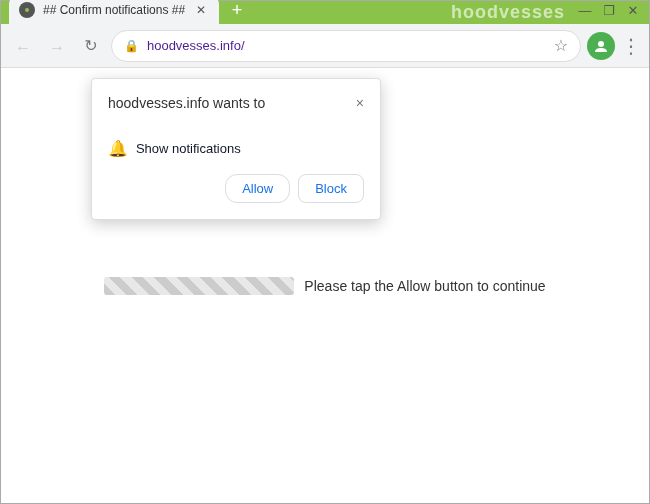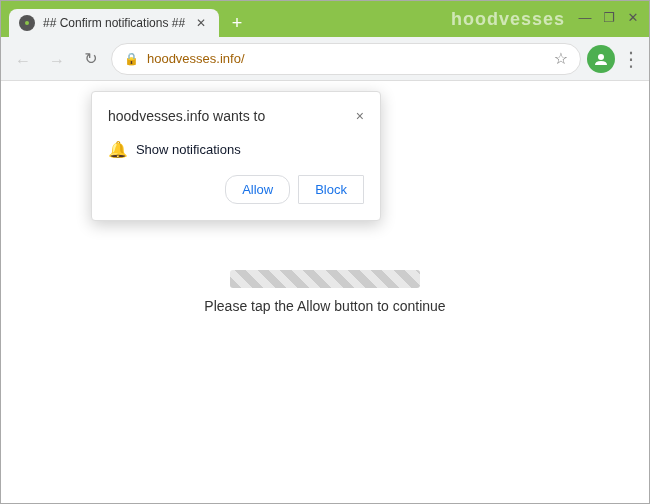"## Confirm notifications ##" .title-bar { height: 36px -> 23px }
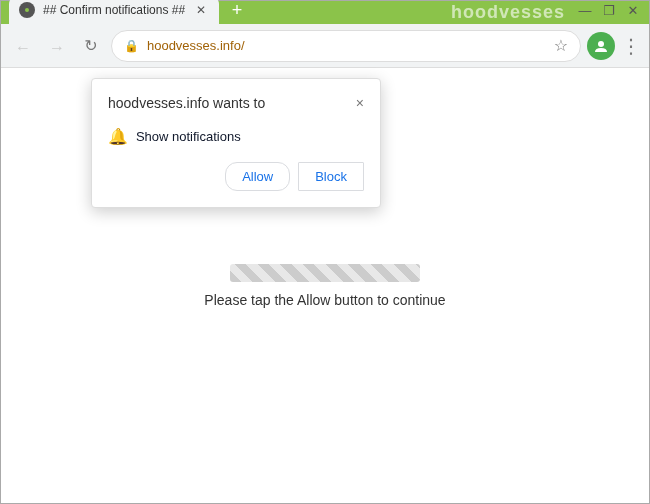"hoodvesses.info/" .address-text { color: #a16207 -> #4c1d95 }
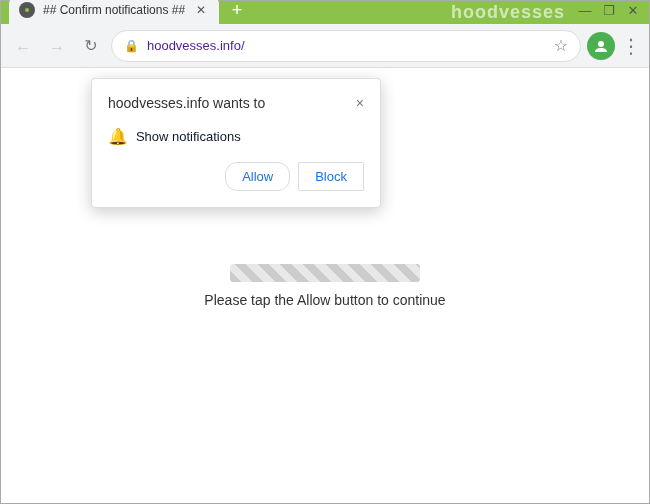"hoodvesses.info wants to" .popup-header { margin-bottom: 16px -> 28px }
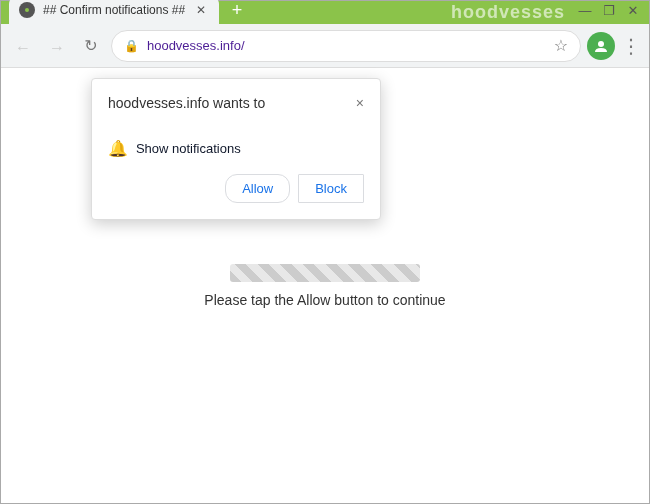"Block" .btn-block { border-radius: 1px -> 8px }
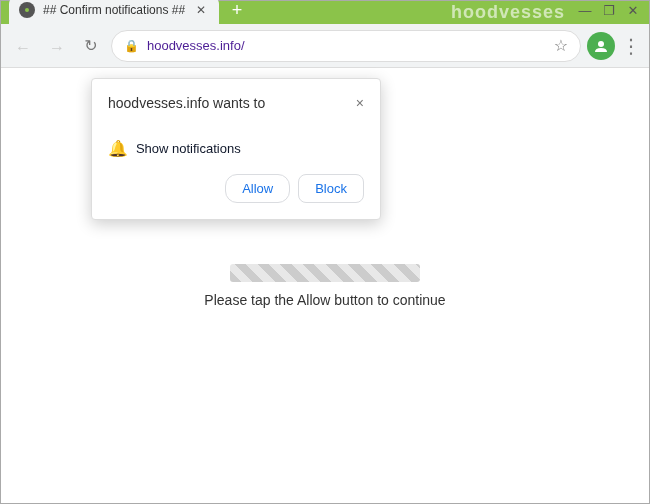"Please tap the Allow button" .page-message { flex-direction: column -> none }
